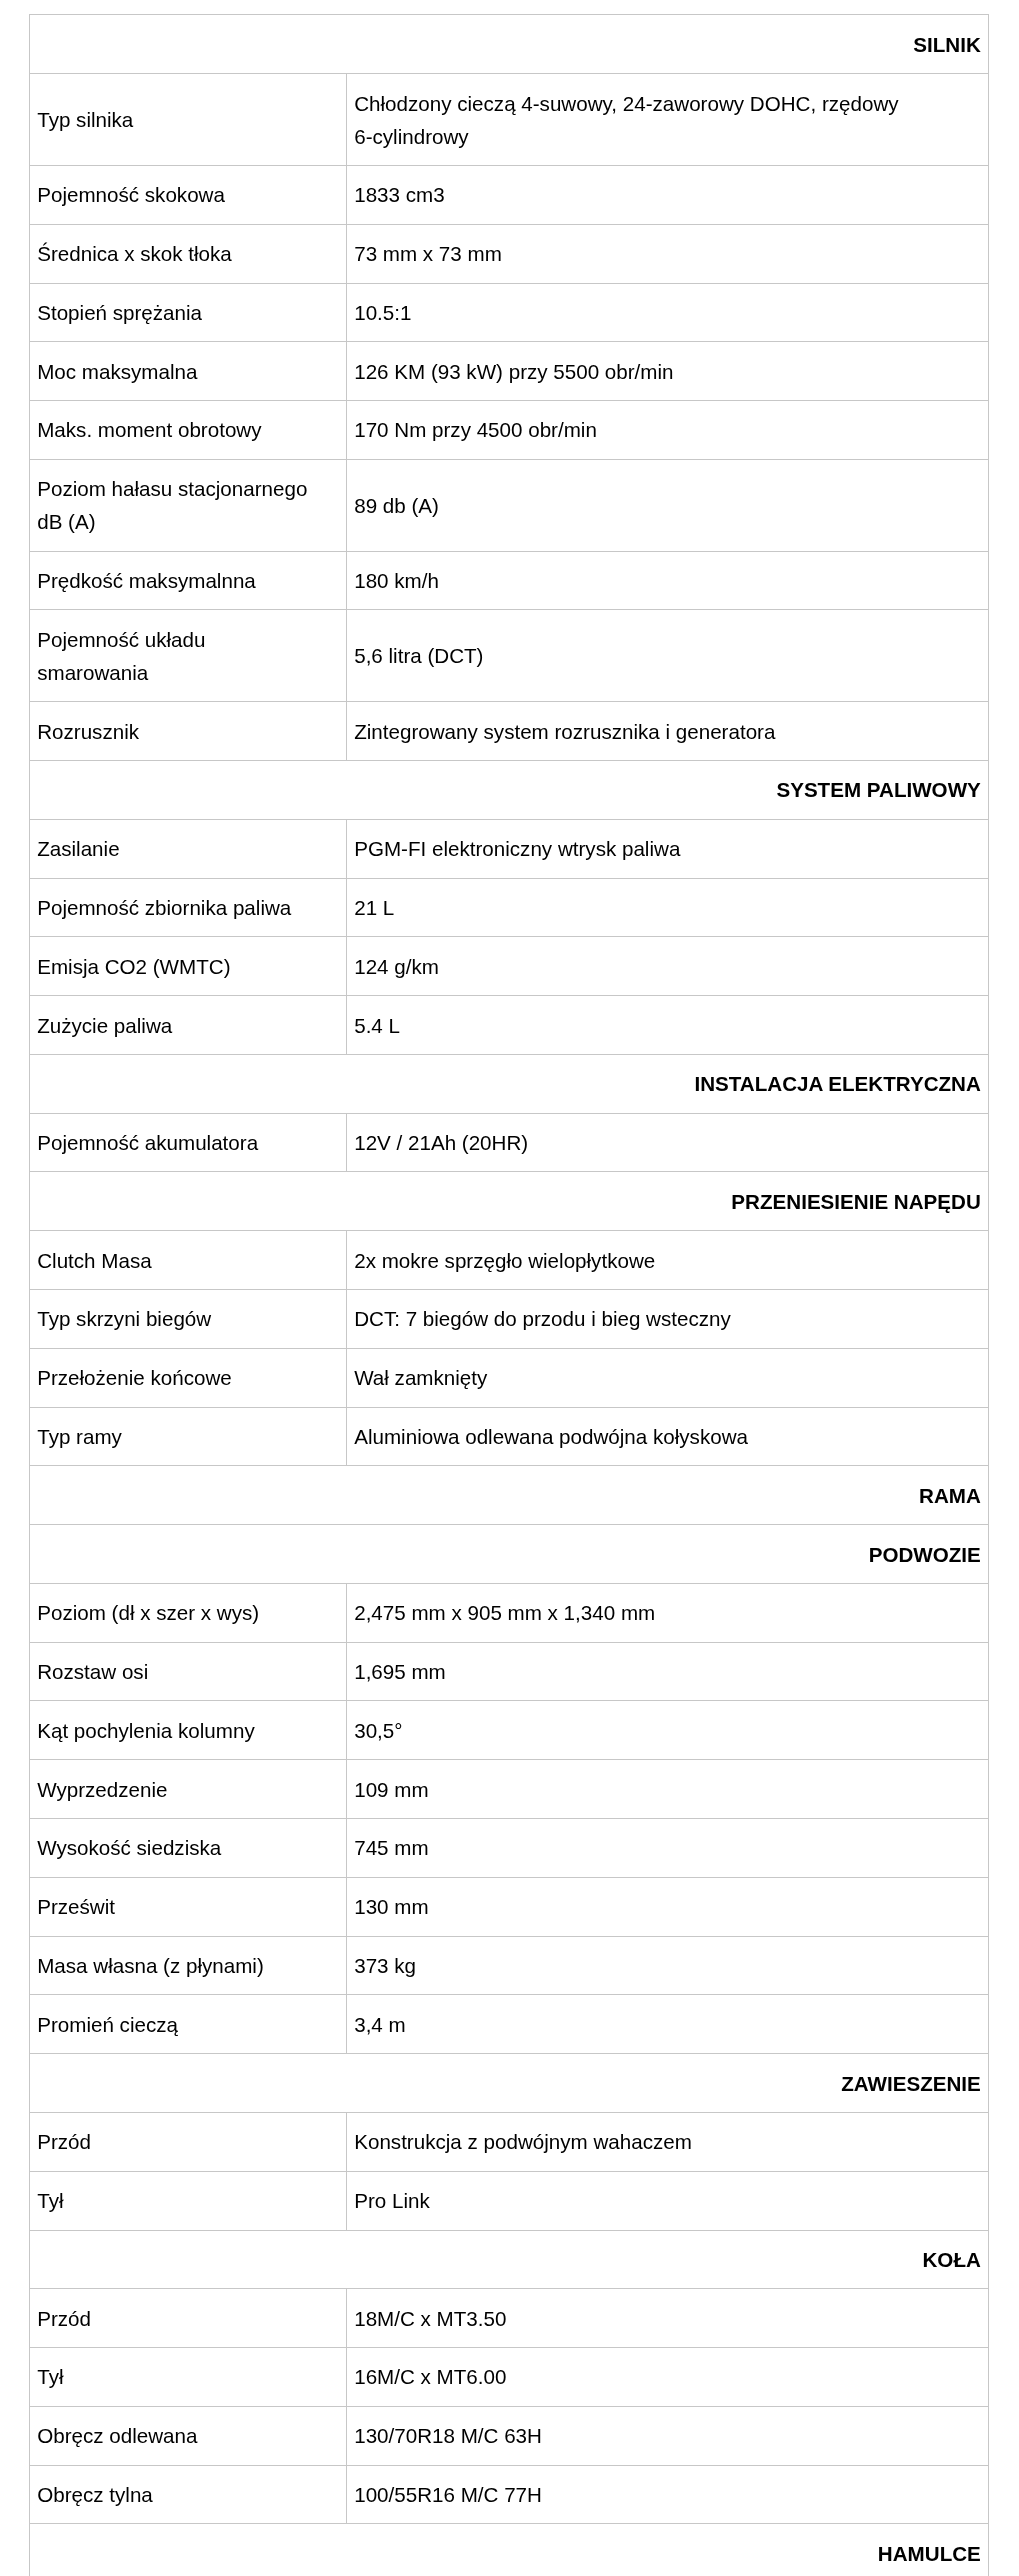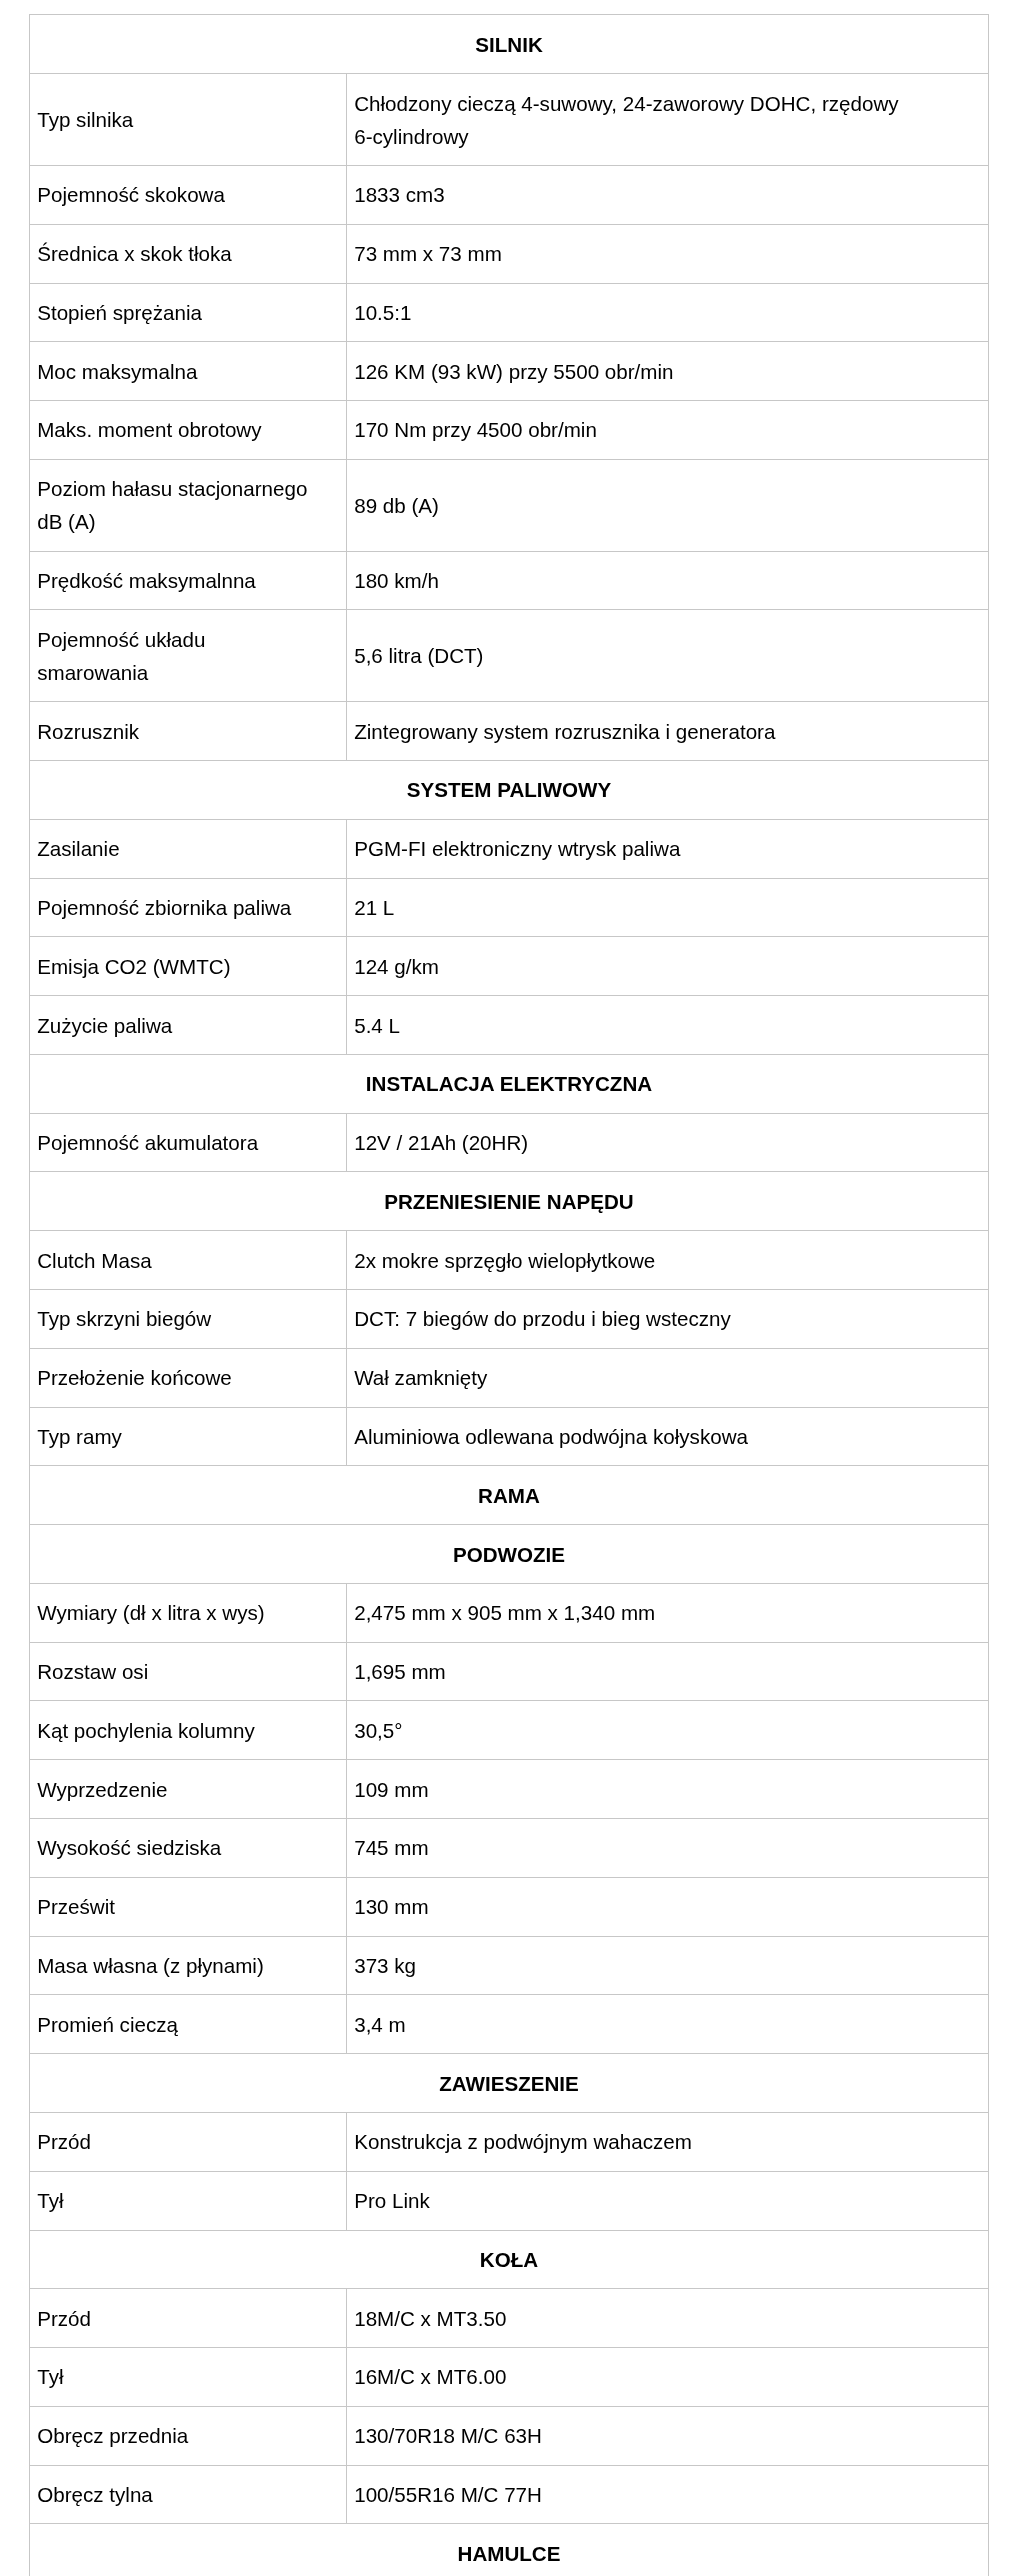"SILNIK" td.section-title { text-align: center -> right }
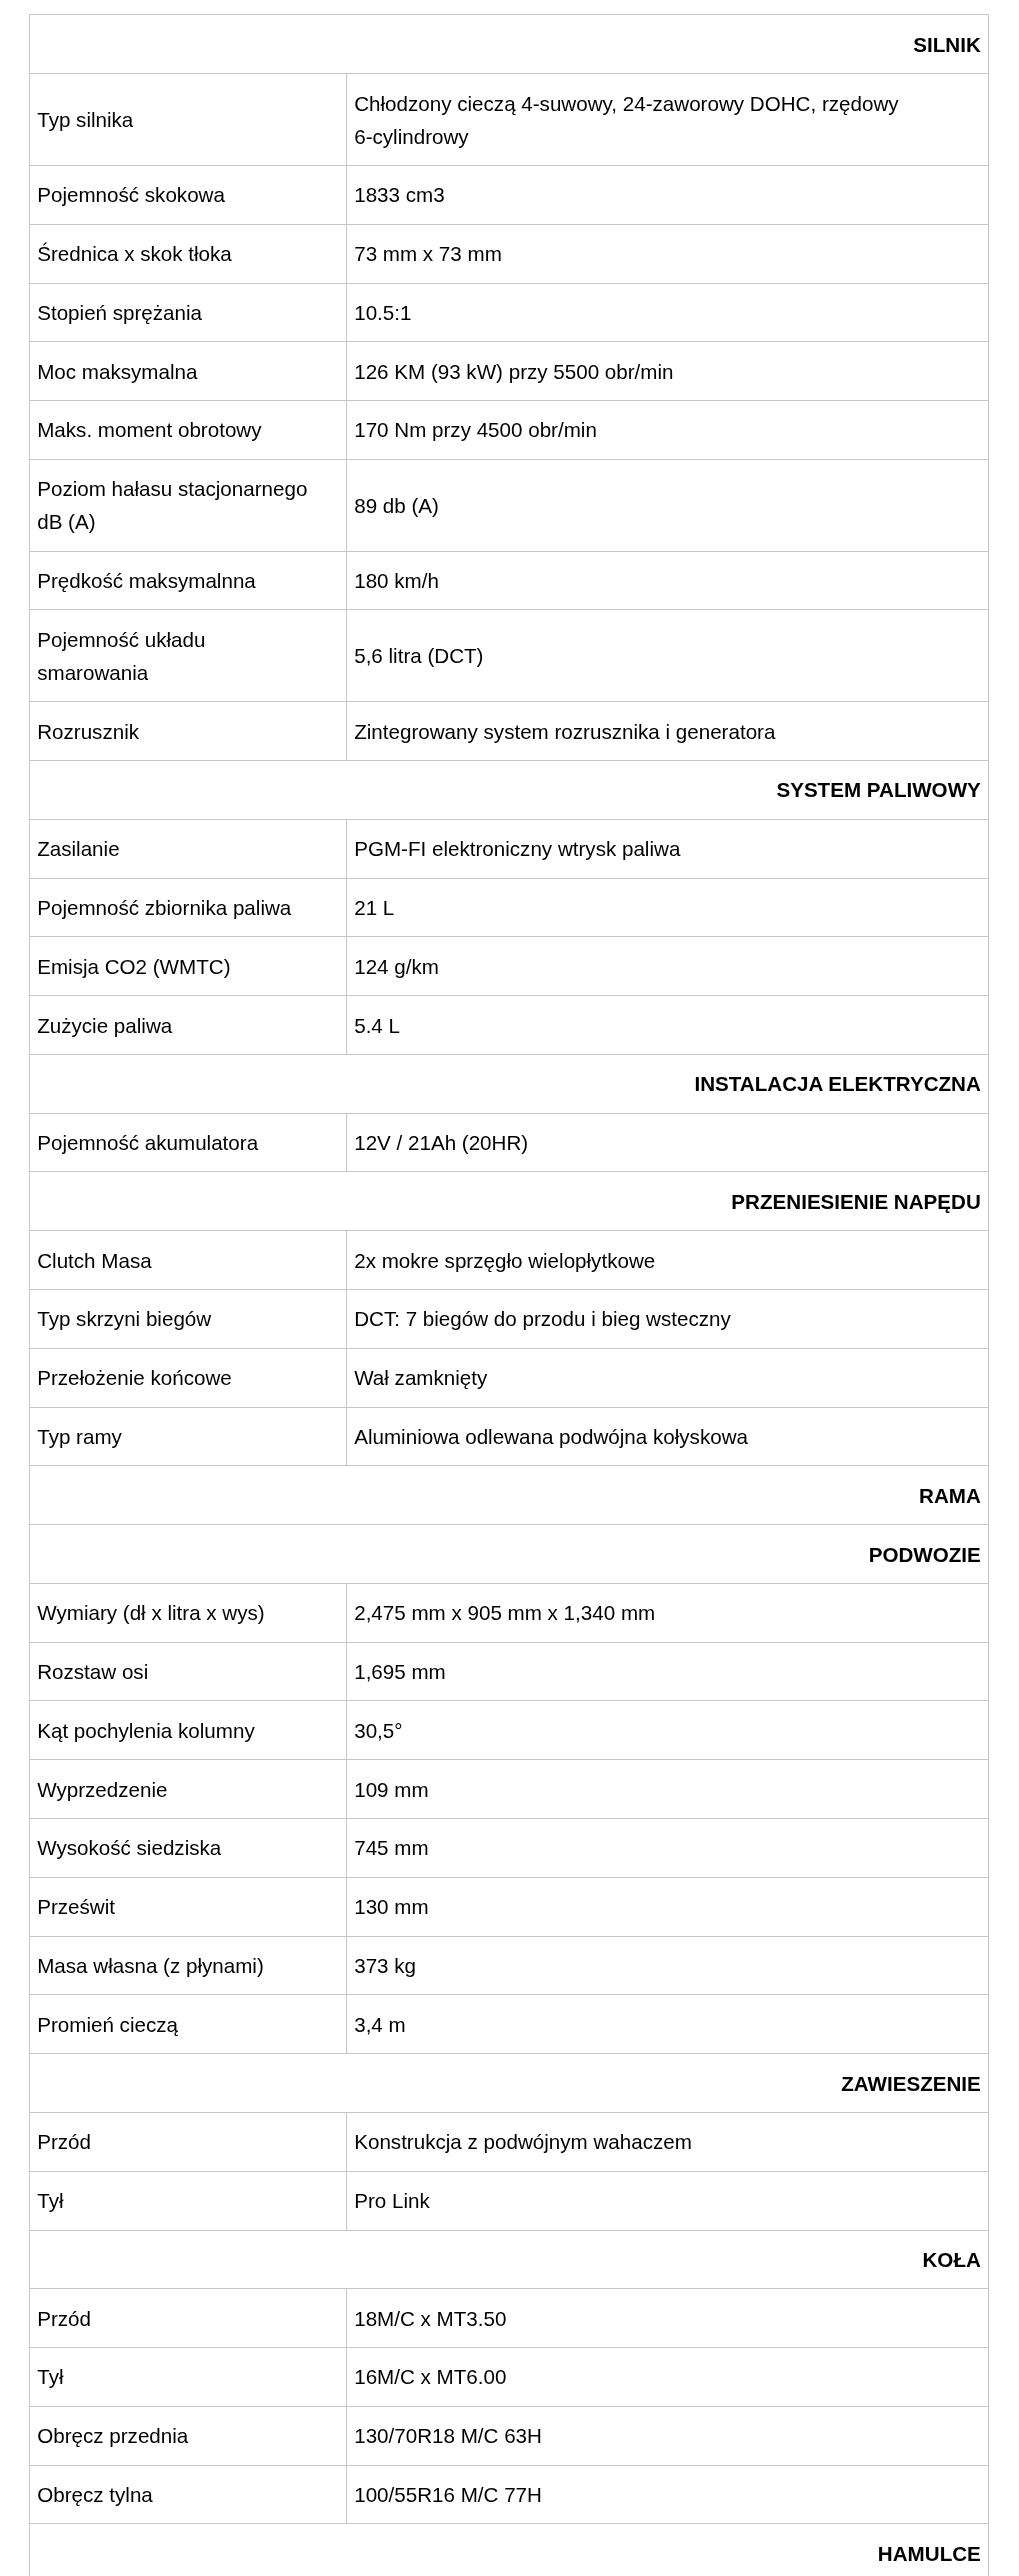"Wymiary (dł x litra x" td.label-cell { text: Wymiary (dł x litra -> Poziom (dł x szer }
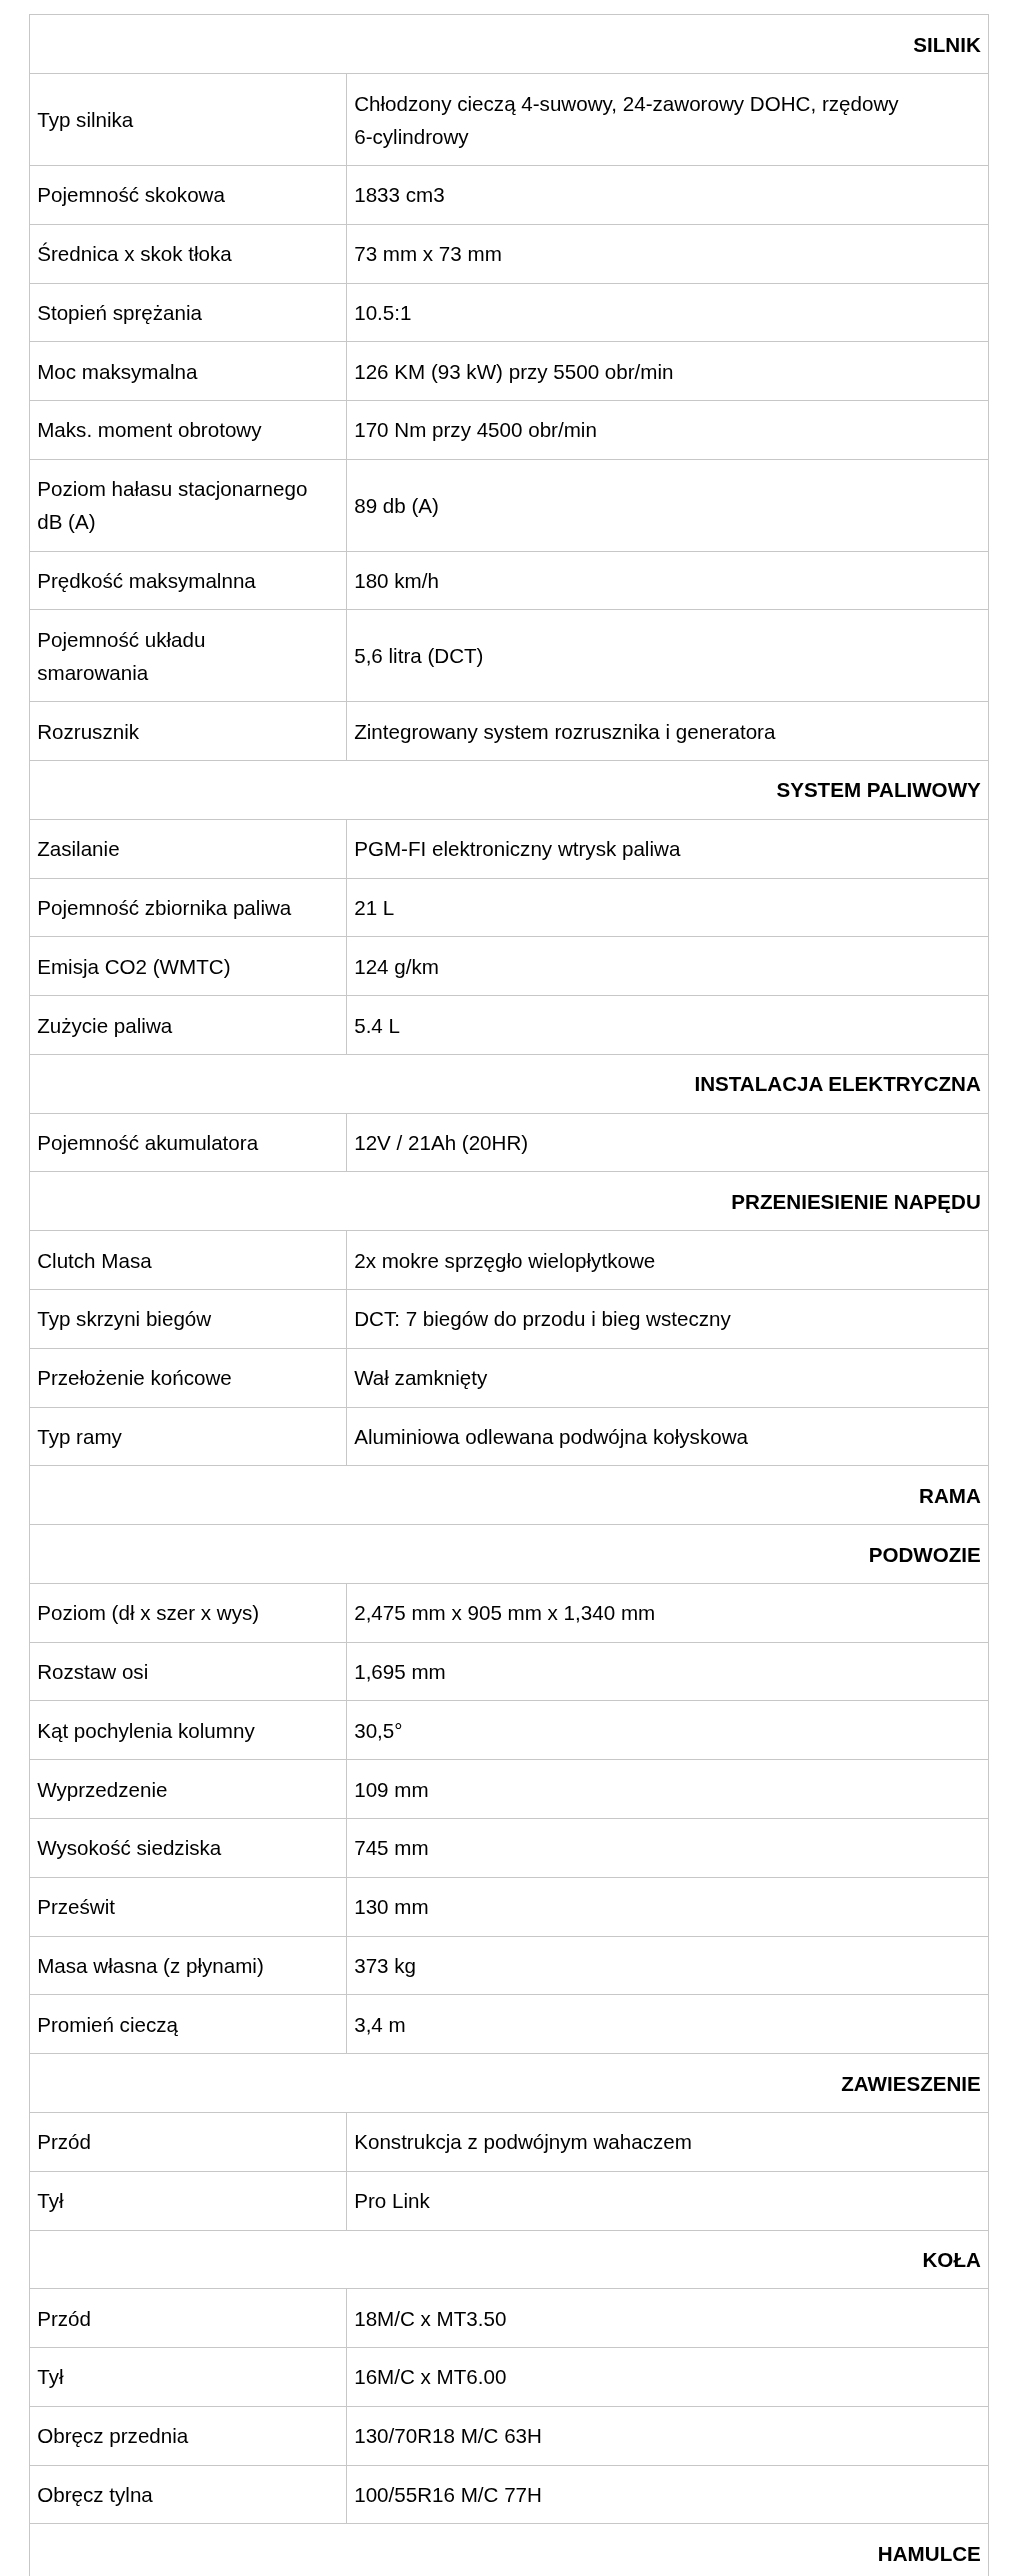"Obręcz przednia" td.label-cell { text: przednia -> odlewana }
